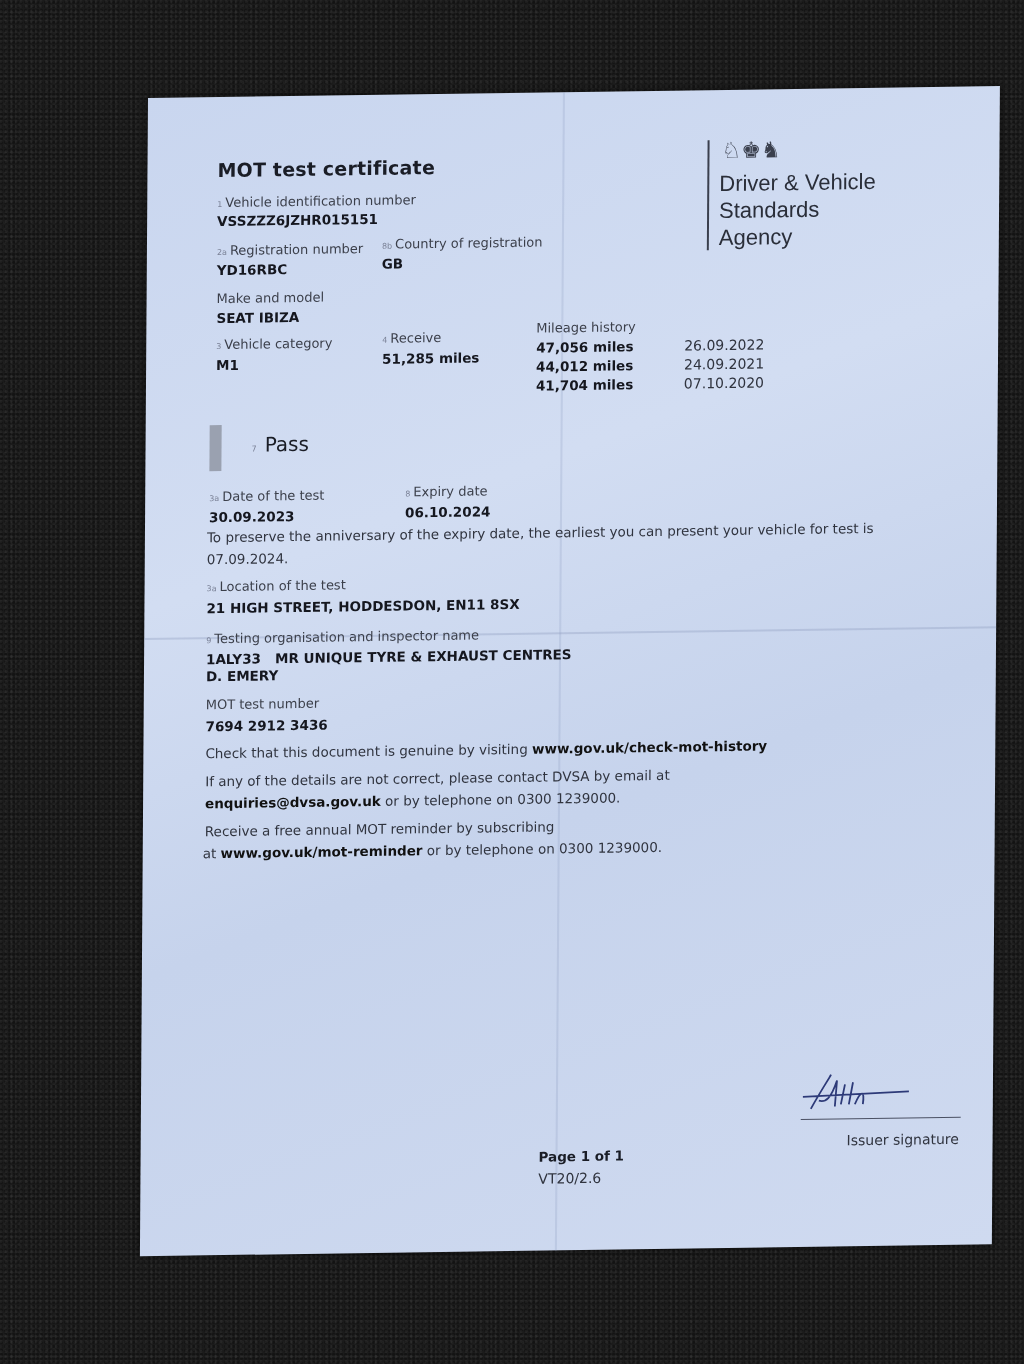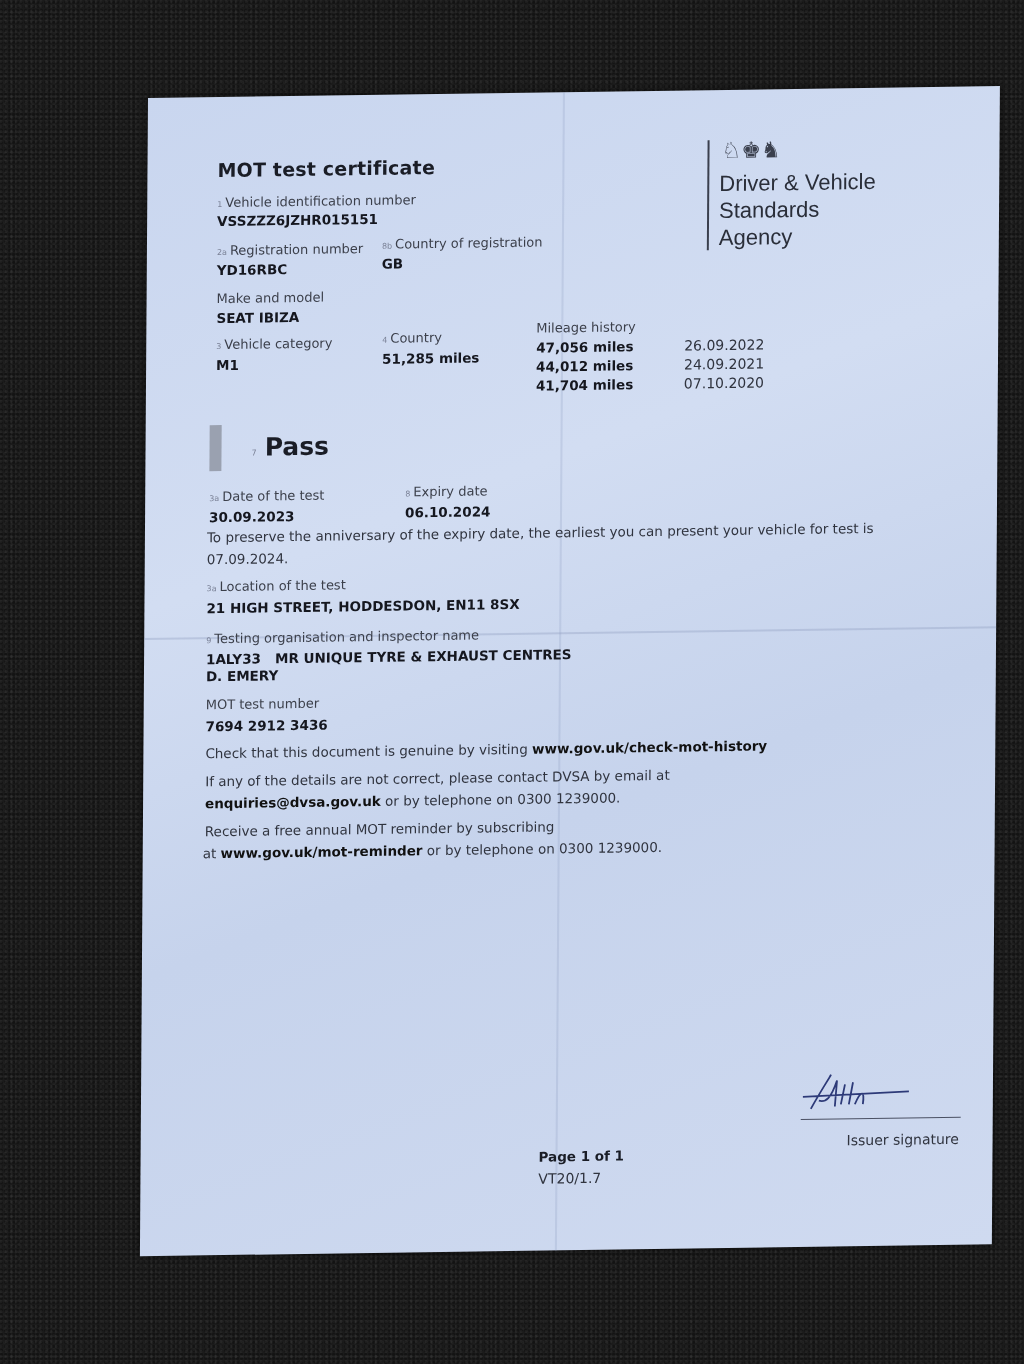"Country" span { text: Country -> Receive }
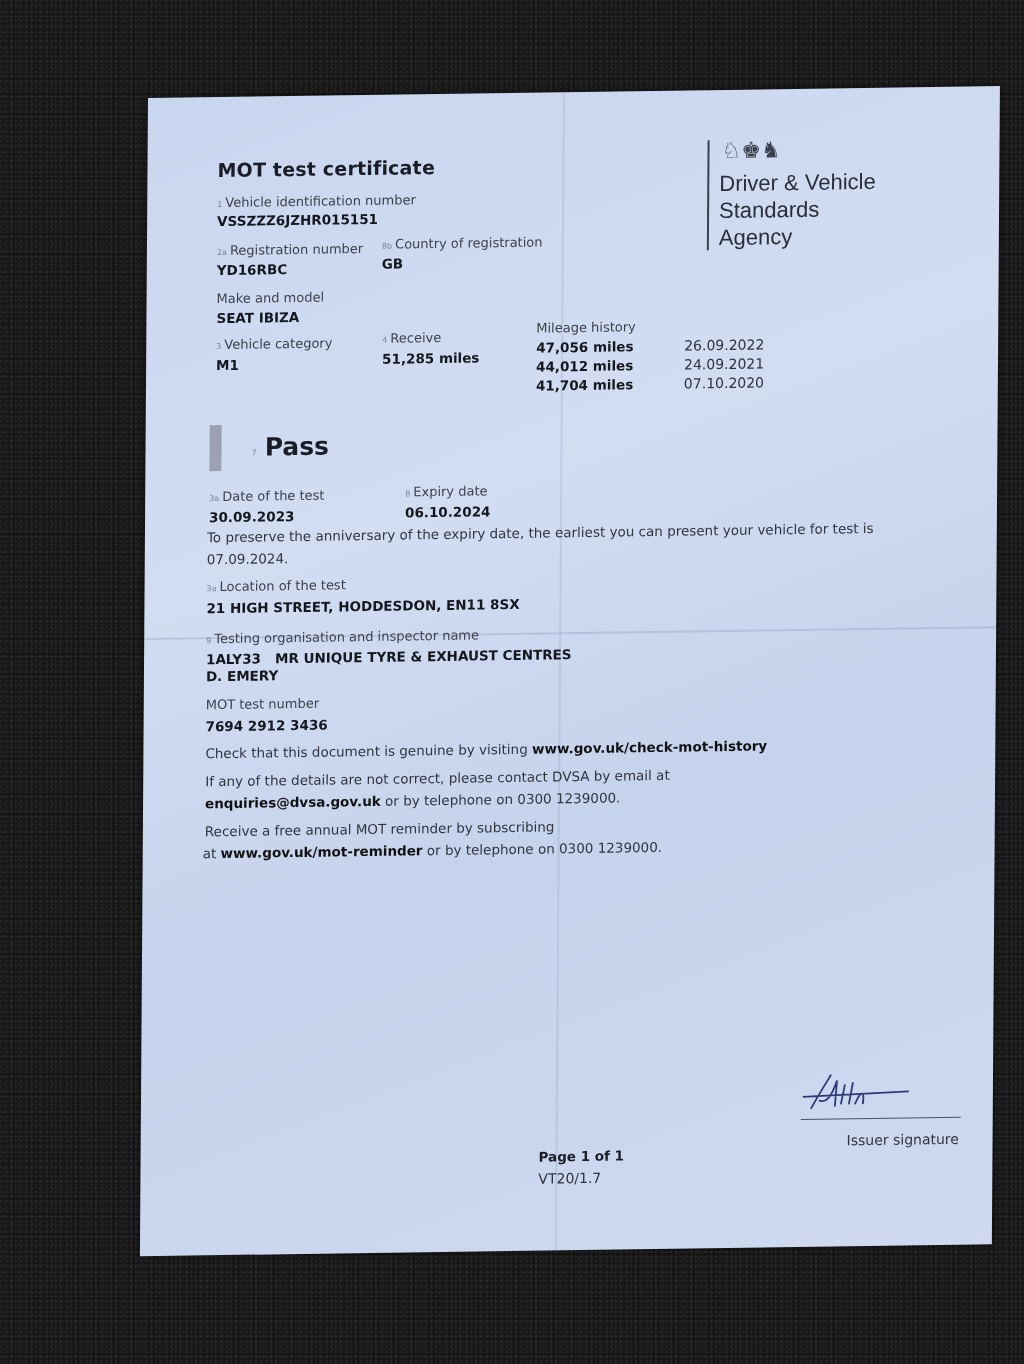"Pass" .pass { font-size: 25px -> 20px; font-weight: bold -> normal }
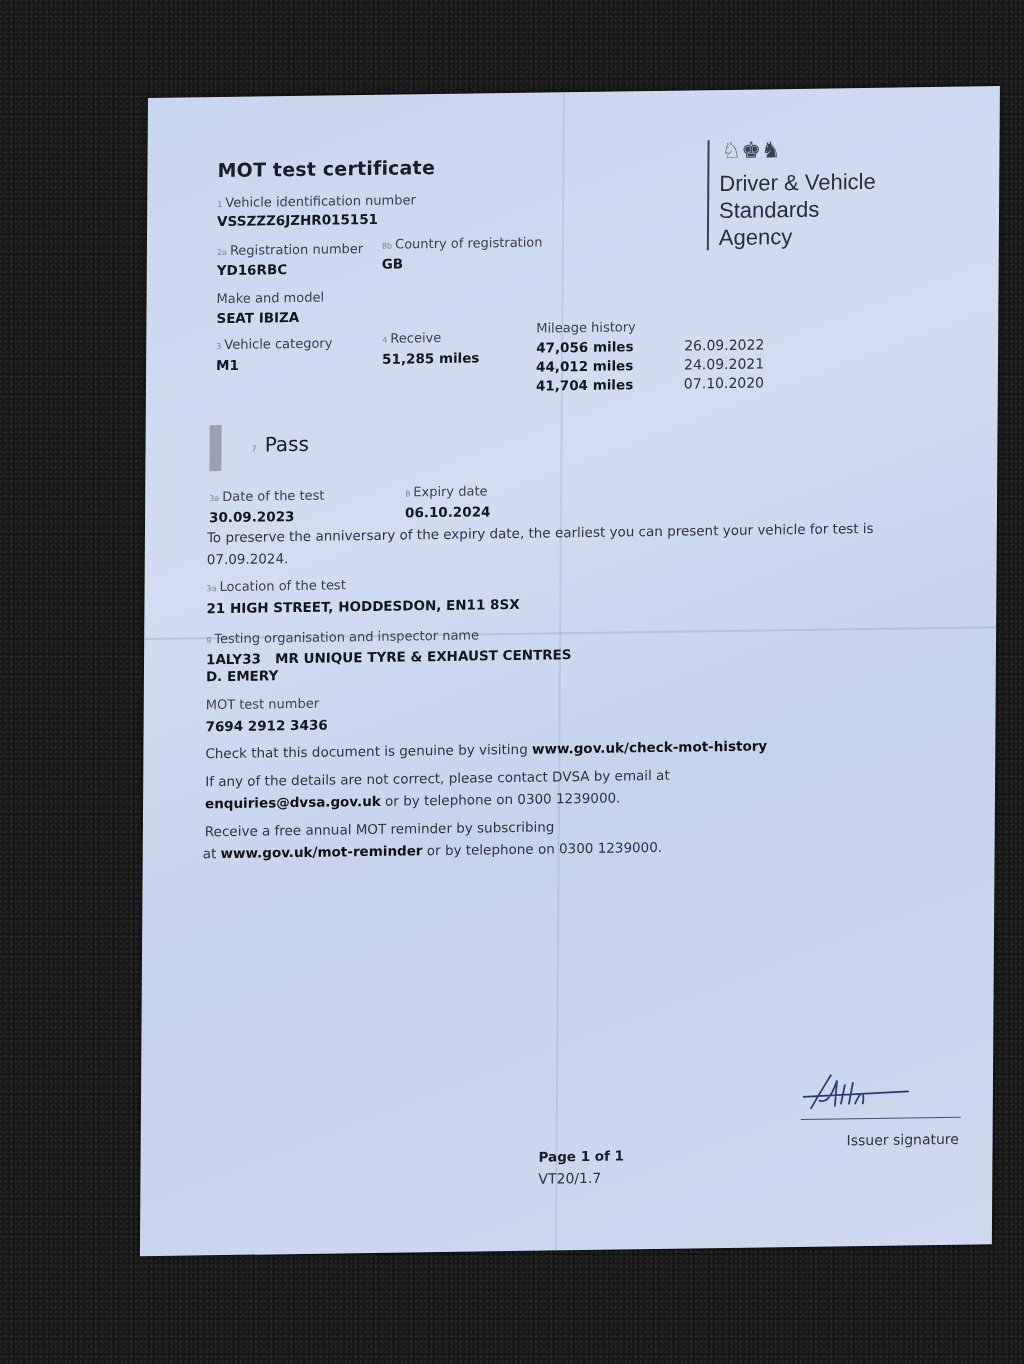"VT20/1.7" div.abs { text: VT20/1.7 -> VT20/2.6 }
